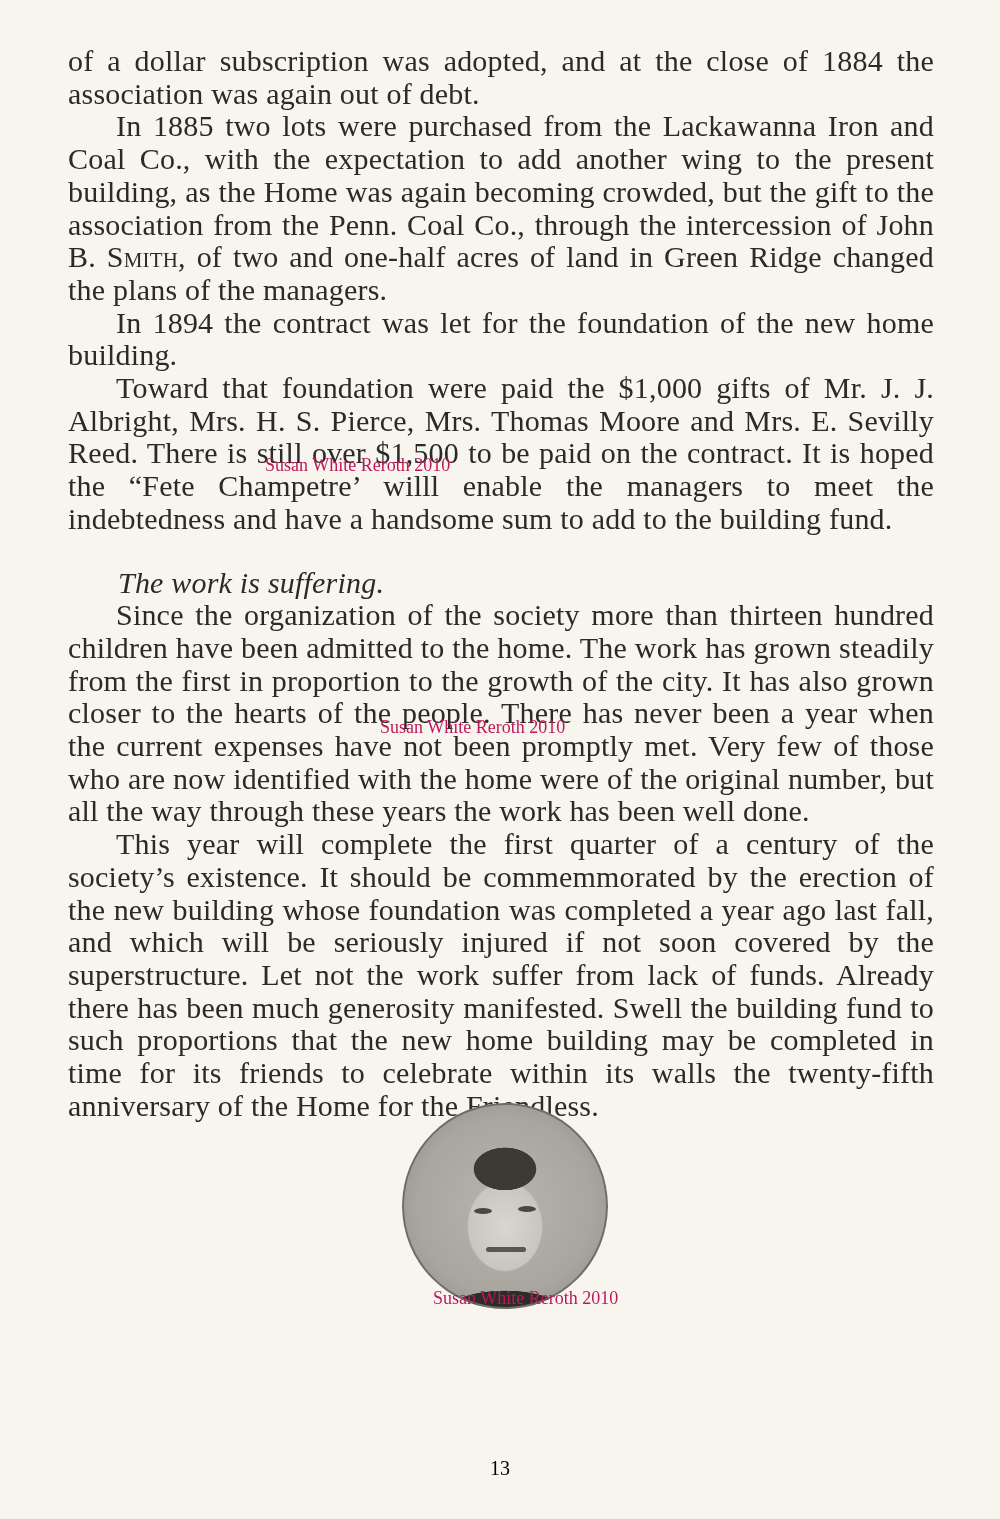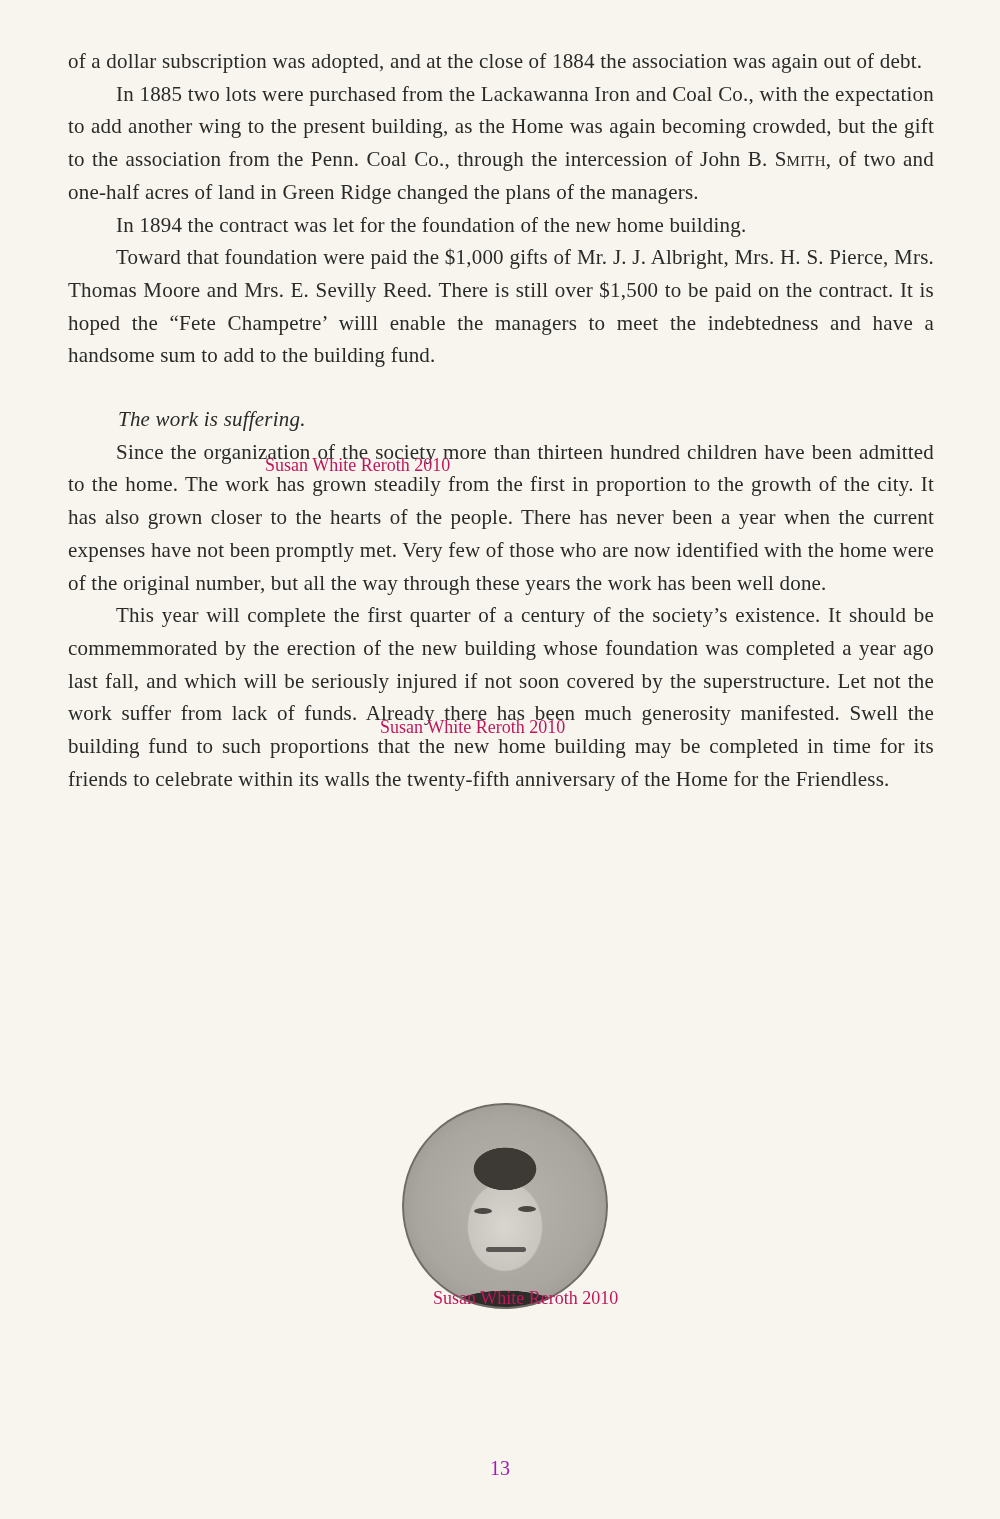"of a dollar subscription was" .body-text { font-size: 21px -> 30px }
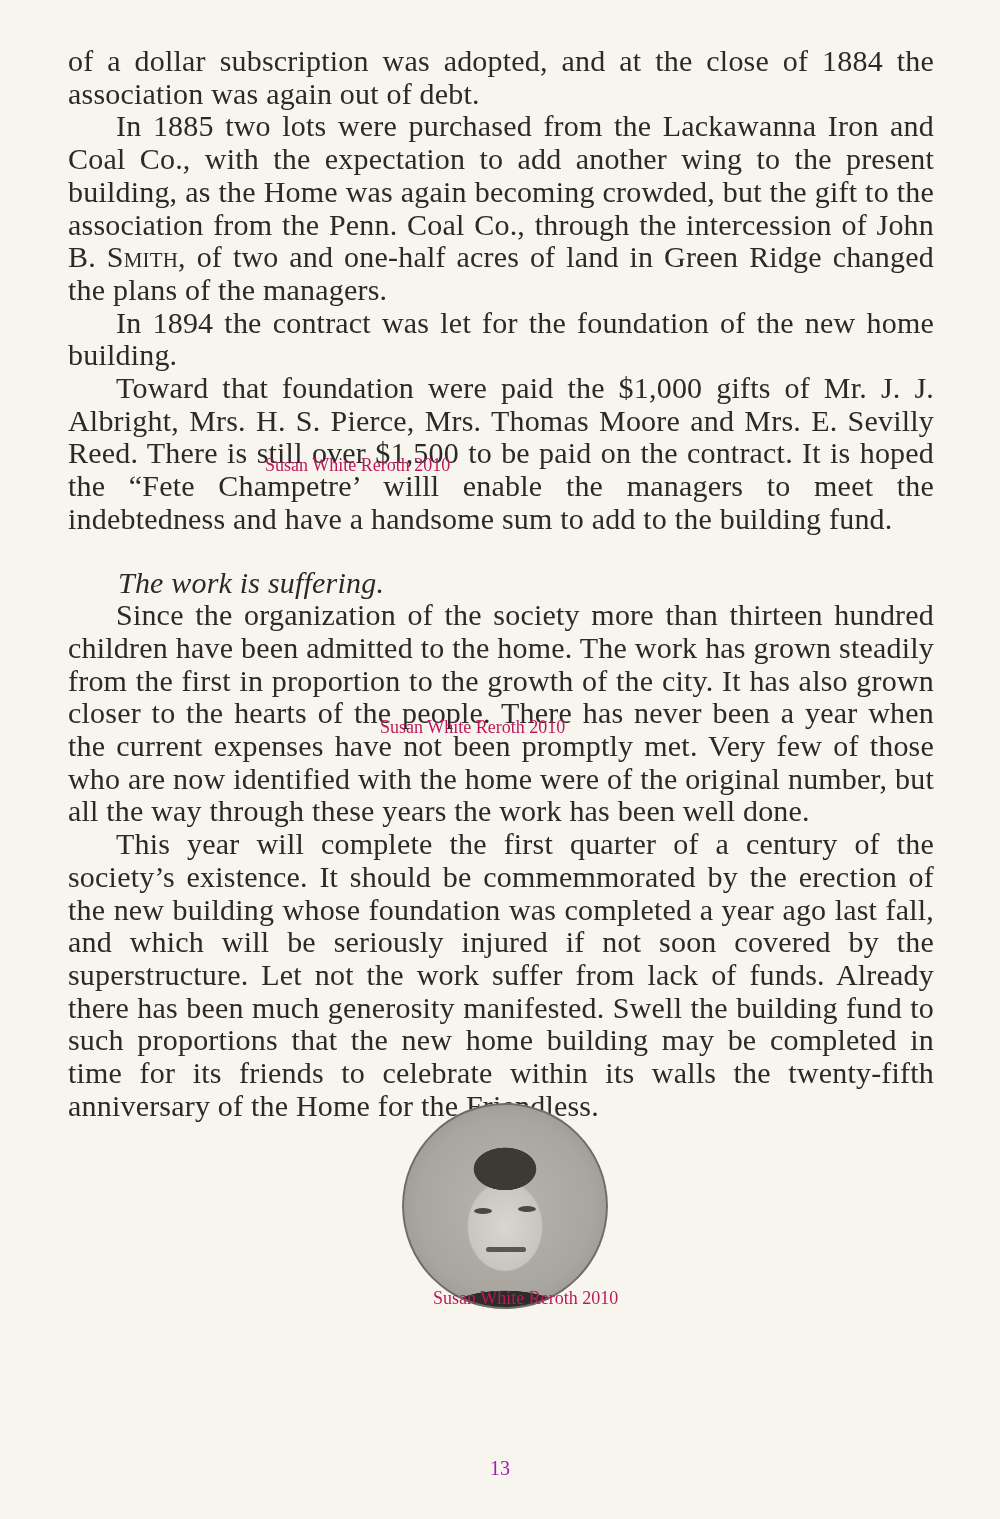"13" .page-number { color: #a21caf -> #000000 }
